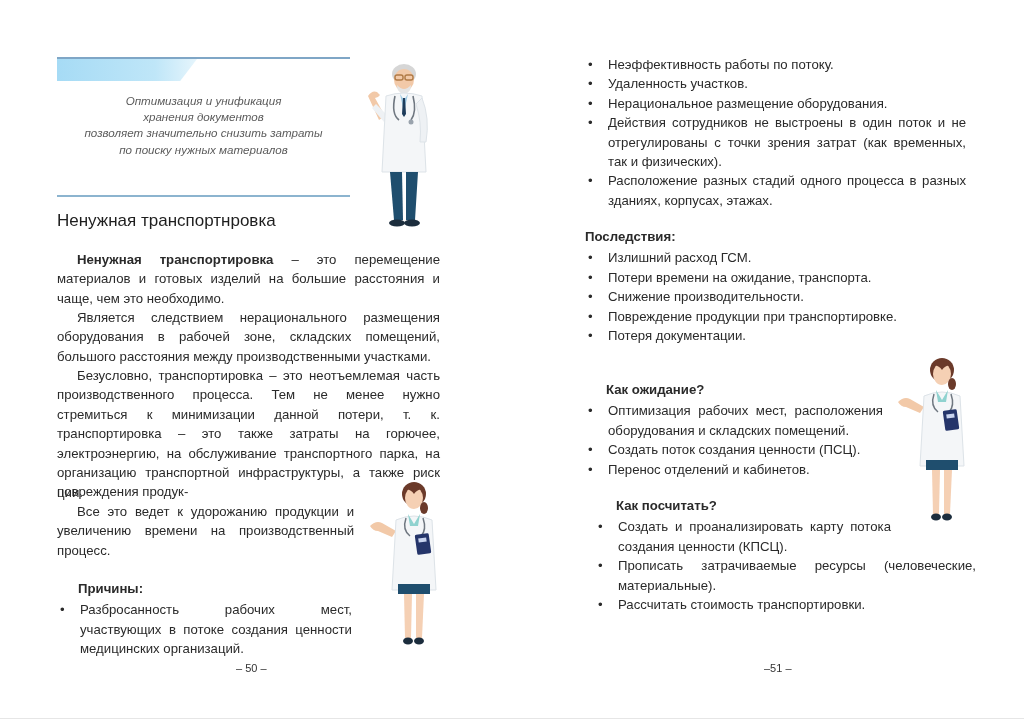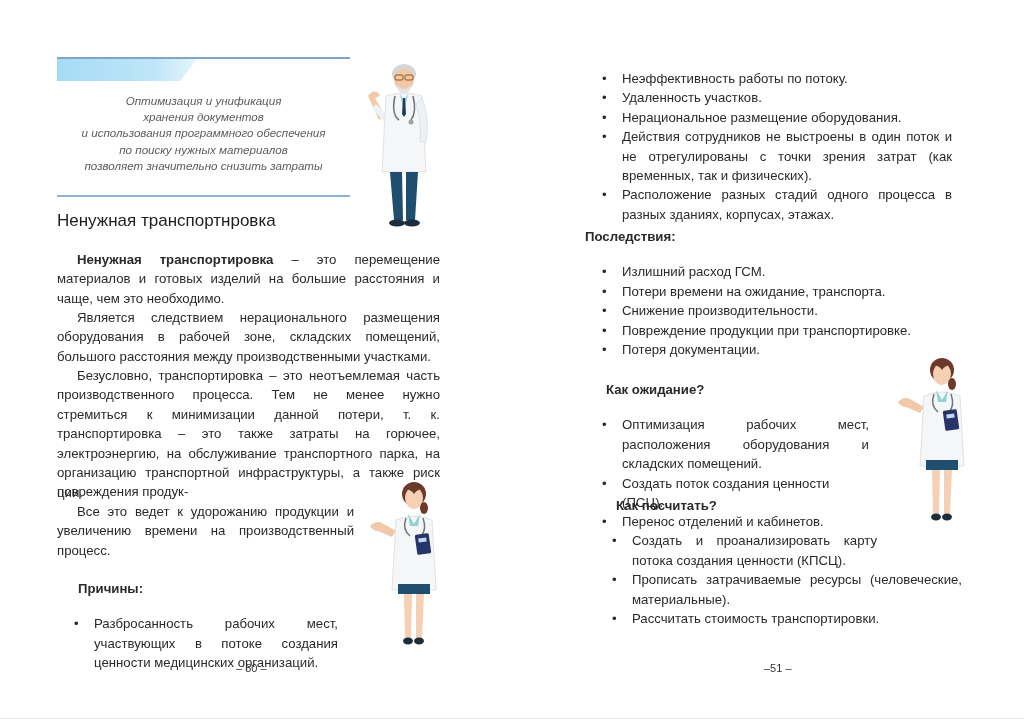"Неэффективность работы по потоку." .bullets { margin: 16px -> 2px }
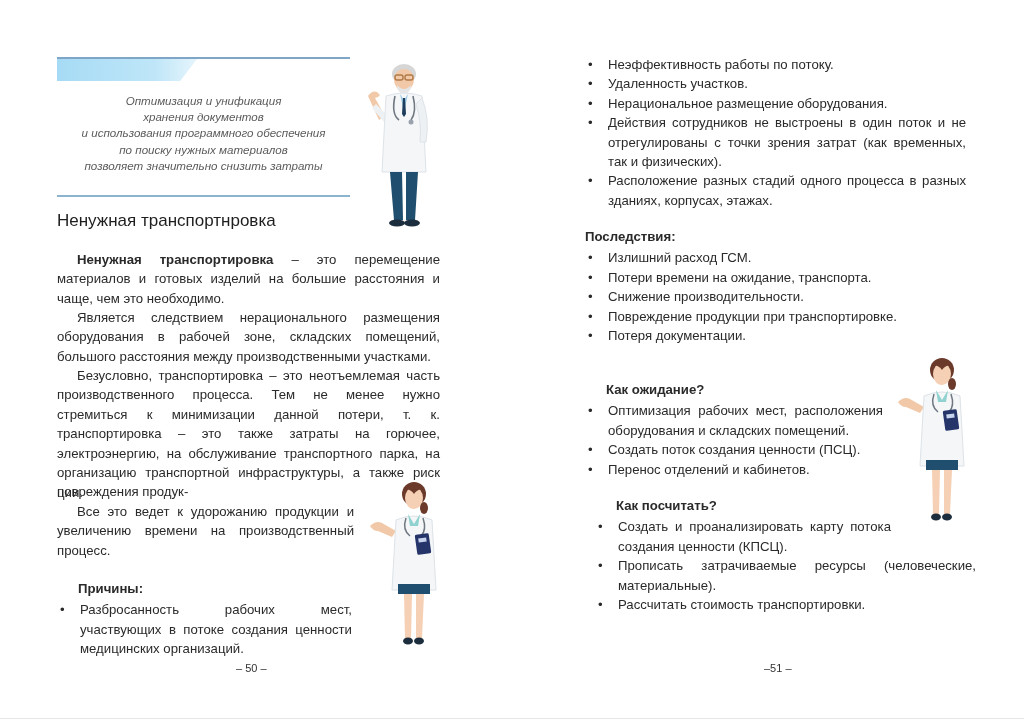"и использования программного обеспечения" div { html: <div>и использования программного обеспечения</div> -> none }
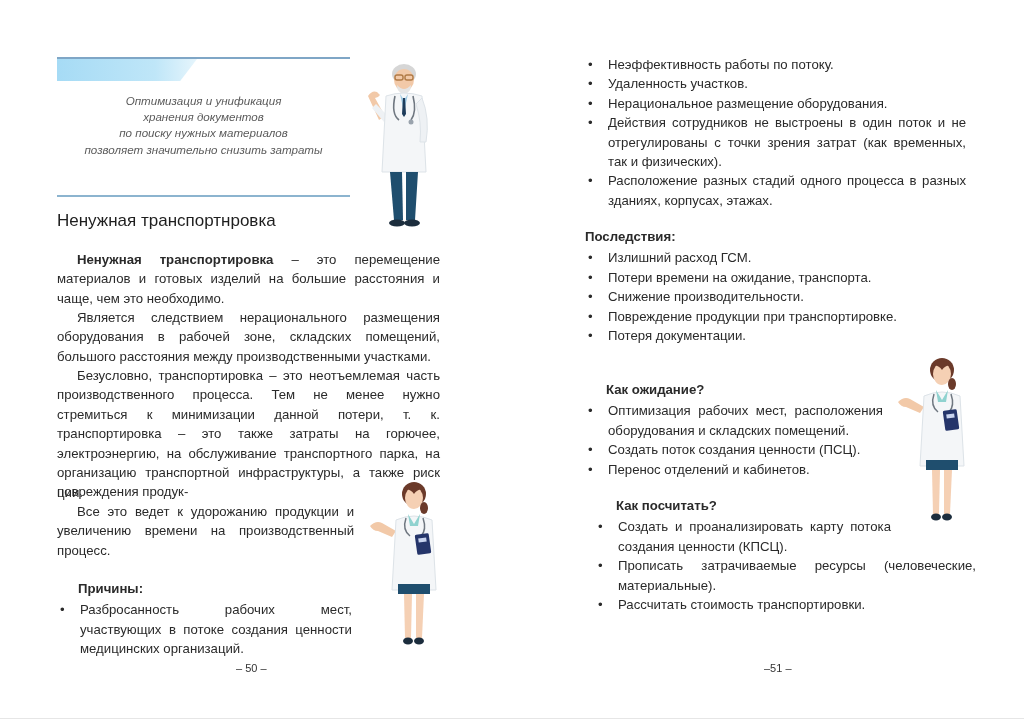"по поиску нужных материалов" div { order: before "позволяет значительно снизить затраты" -> after "позволяет значительно снизить затраты" }
